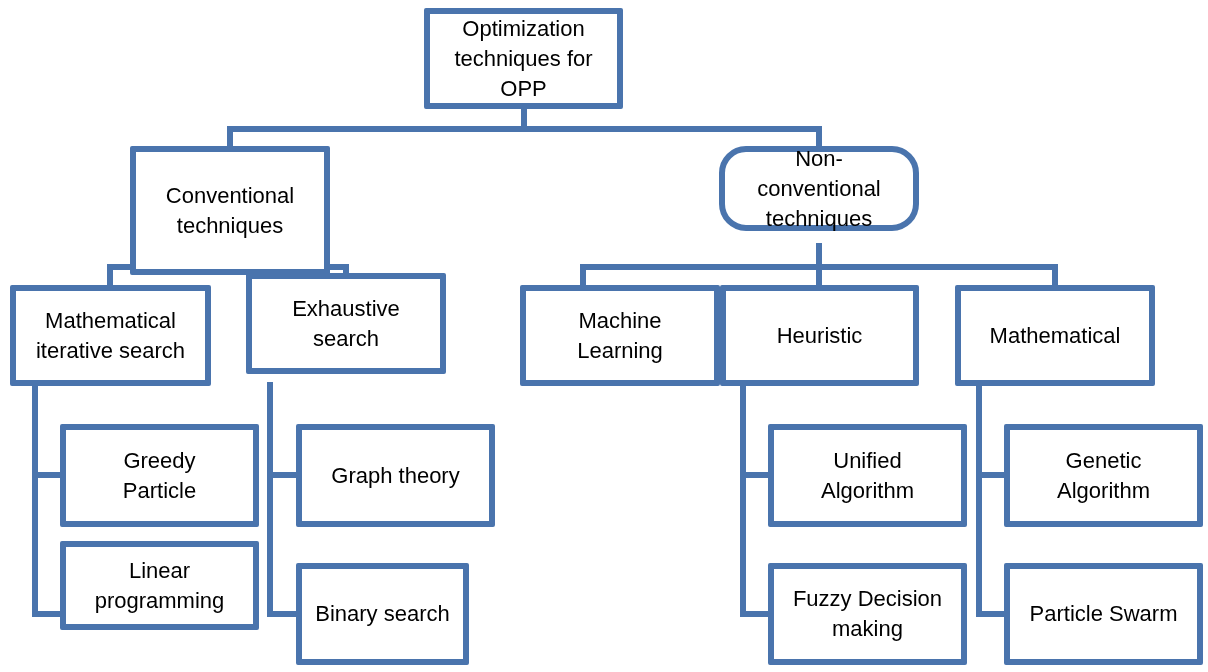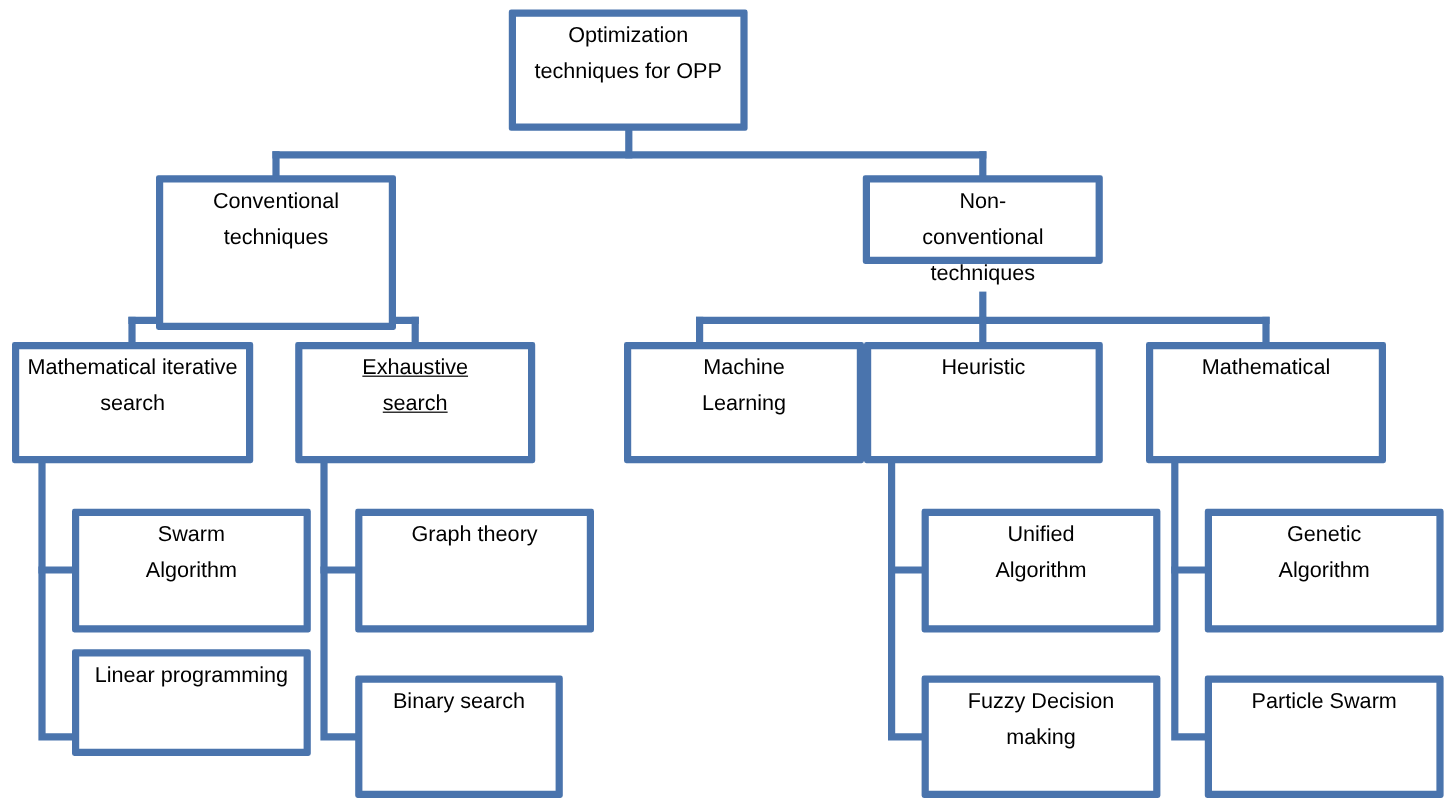"Optimization techniques for OPP" .node { align-items: none -> center; font-size: 18px -> 22px }
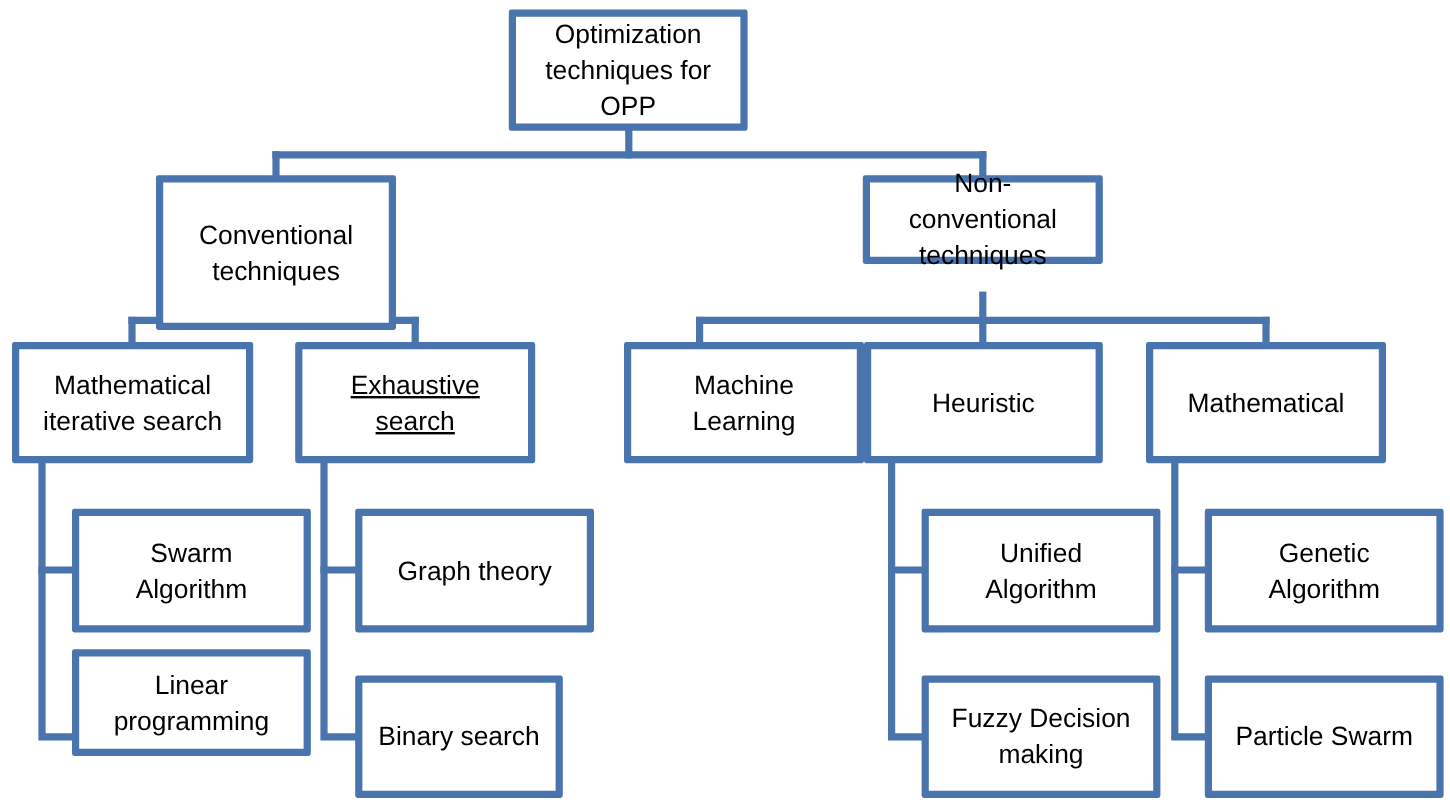"Non-conventional techniques" div.node { border-radius: none -> 27px; height: 74px -> 85px }
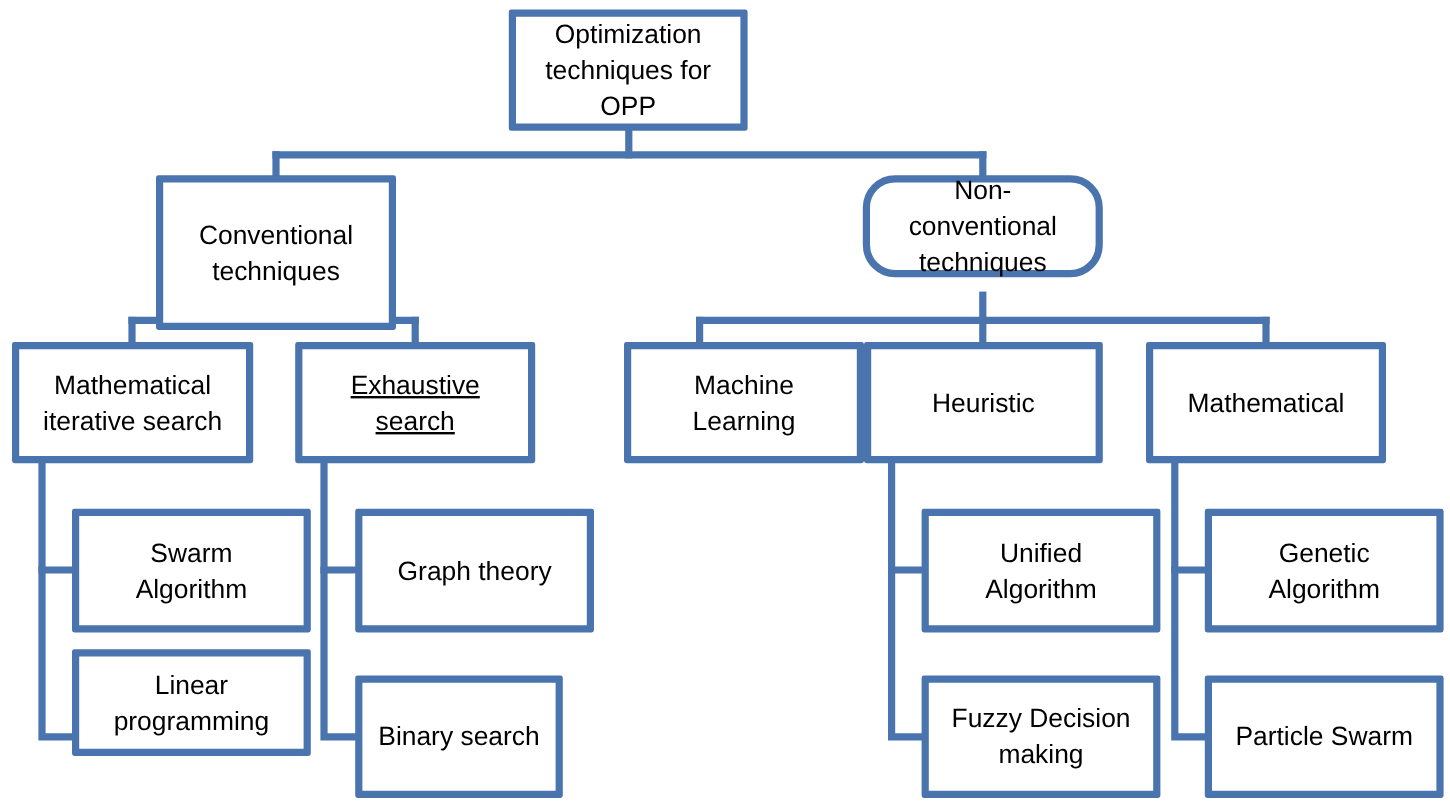"Exhaustive search" div.node { text-decoration: underline -> none; top: 285px -> 273px }
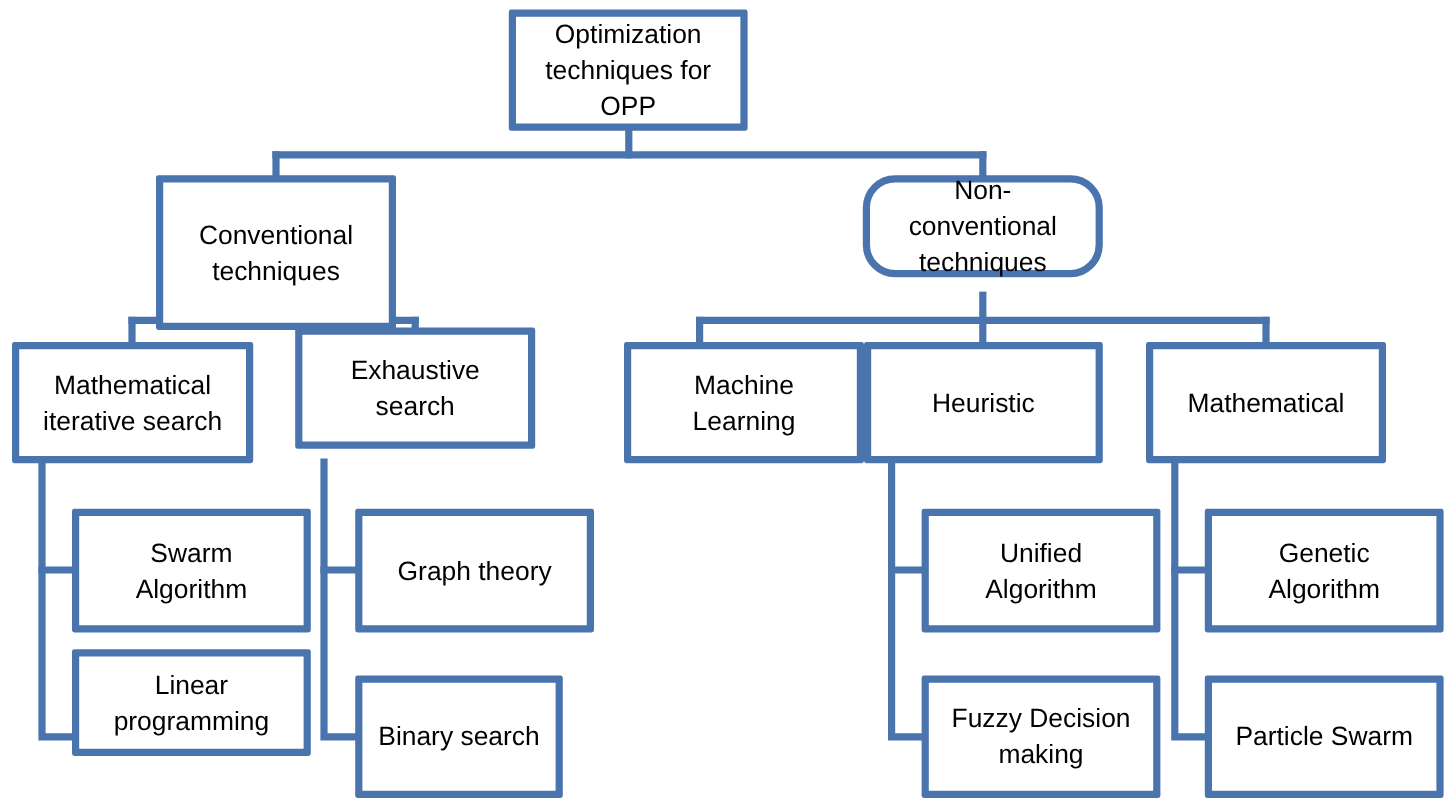"Swarm Algorithm" span { text: Swarm Algorithm -> Greedy Particle }
